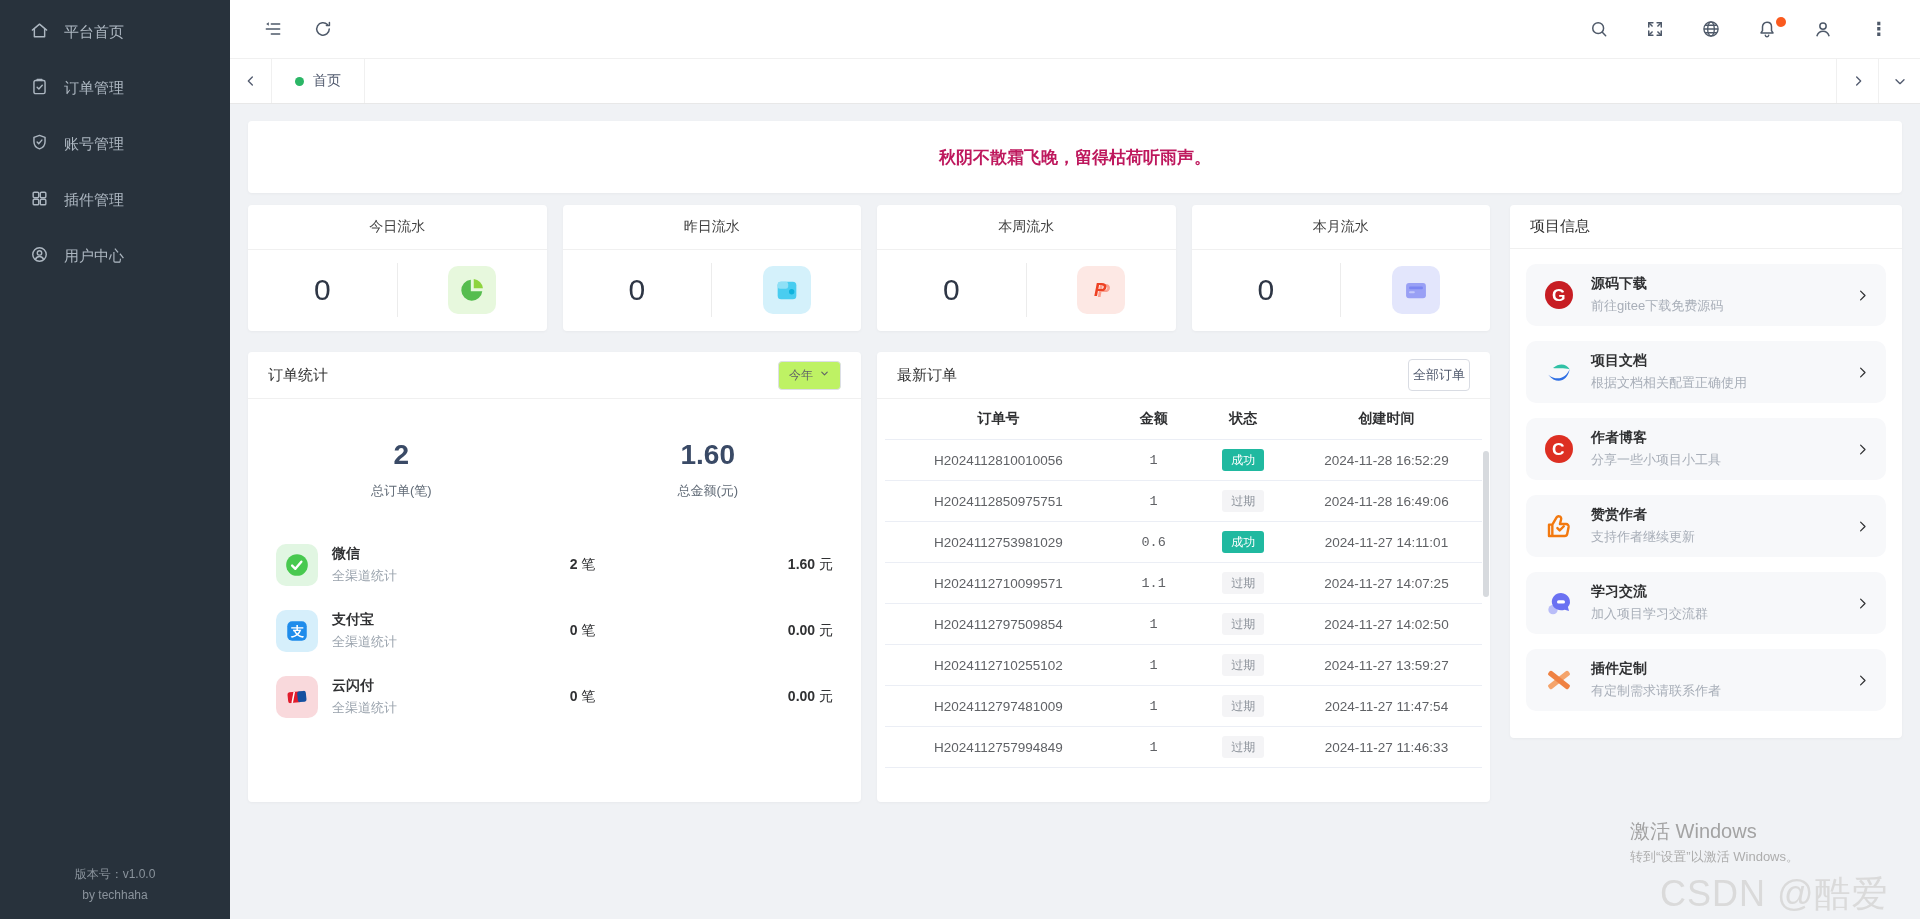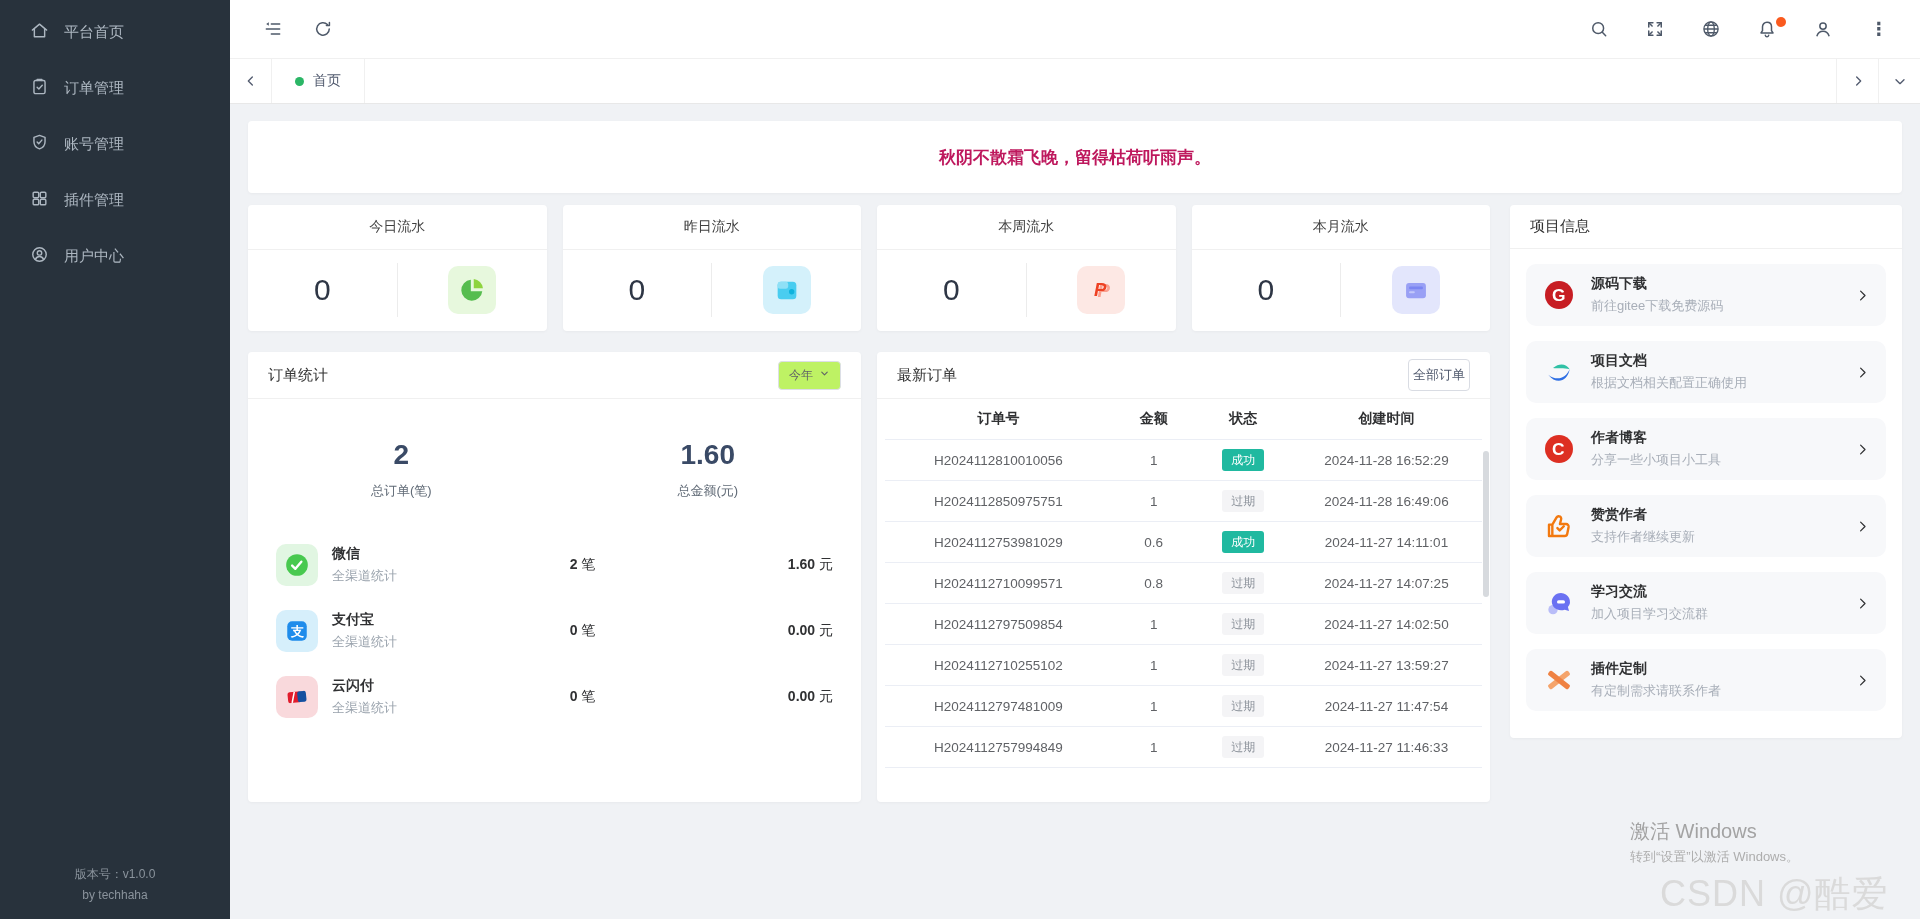"金额" .c-amt { font-family: none -> Liberation Mono, monospace }
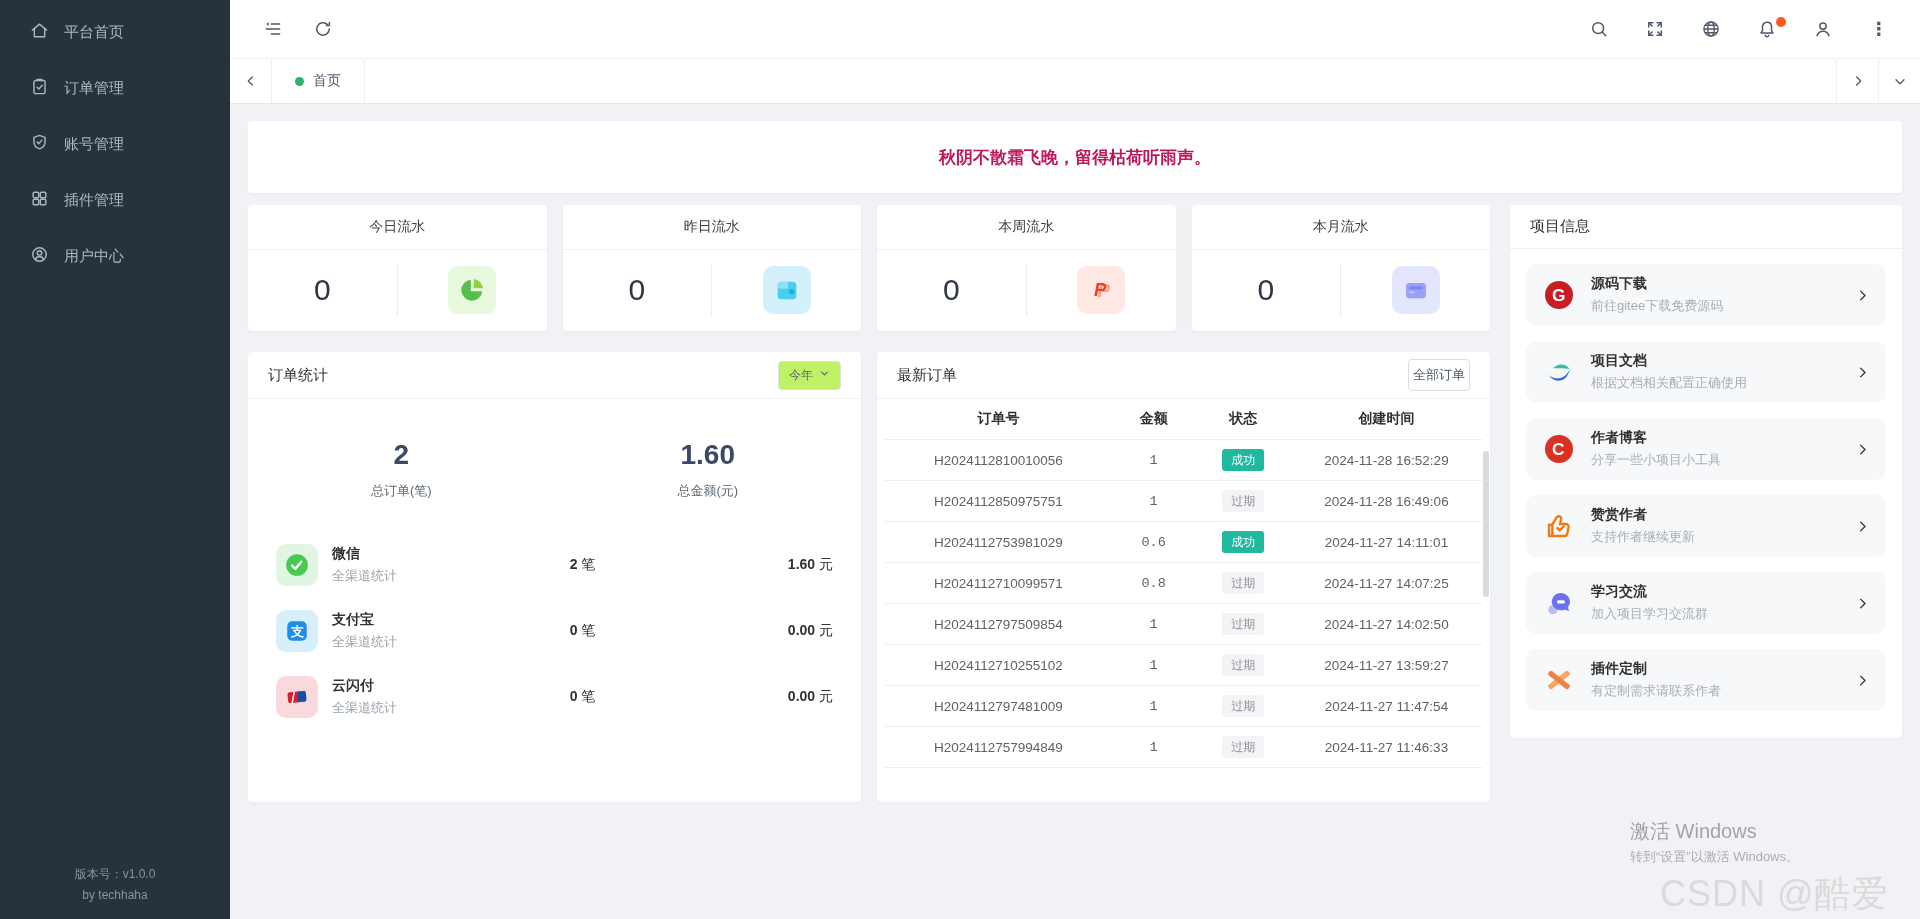"0.8" div.c-amt { text: 0.8 -> 1.1 }
